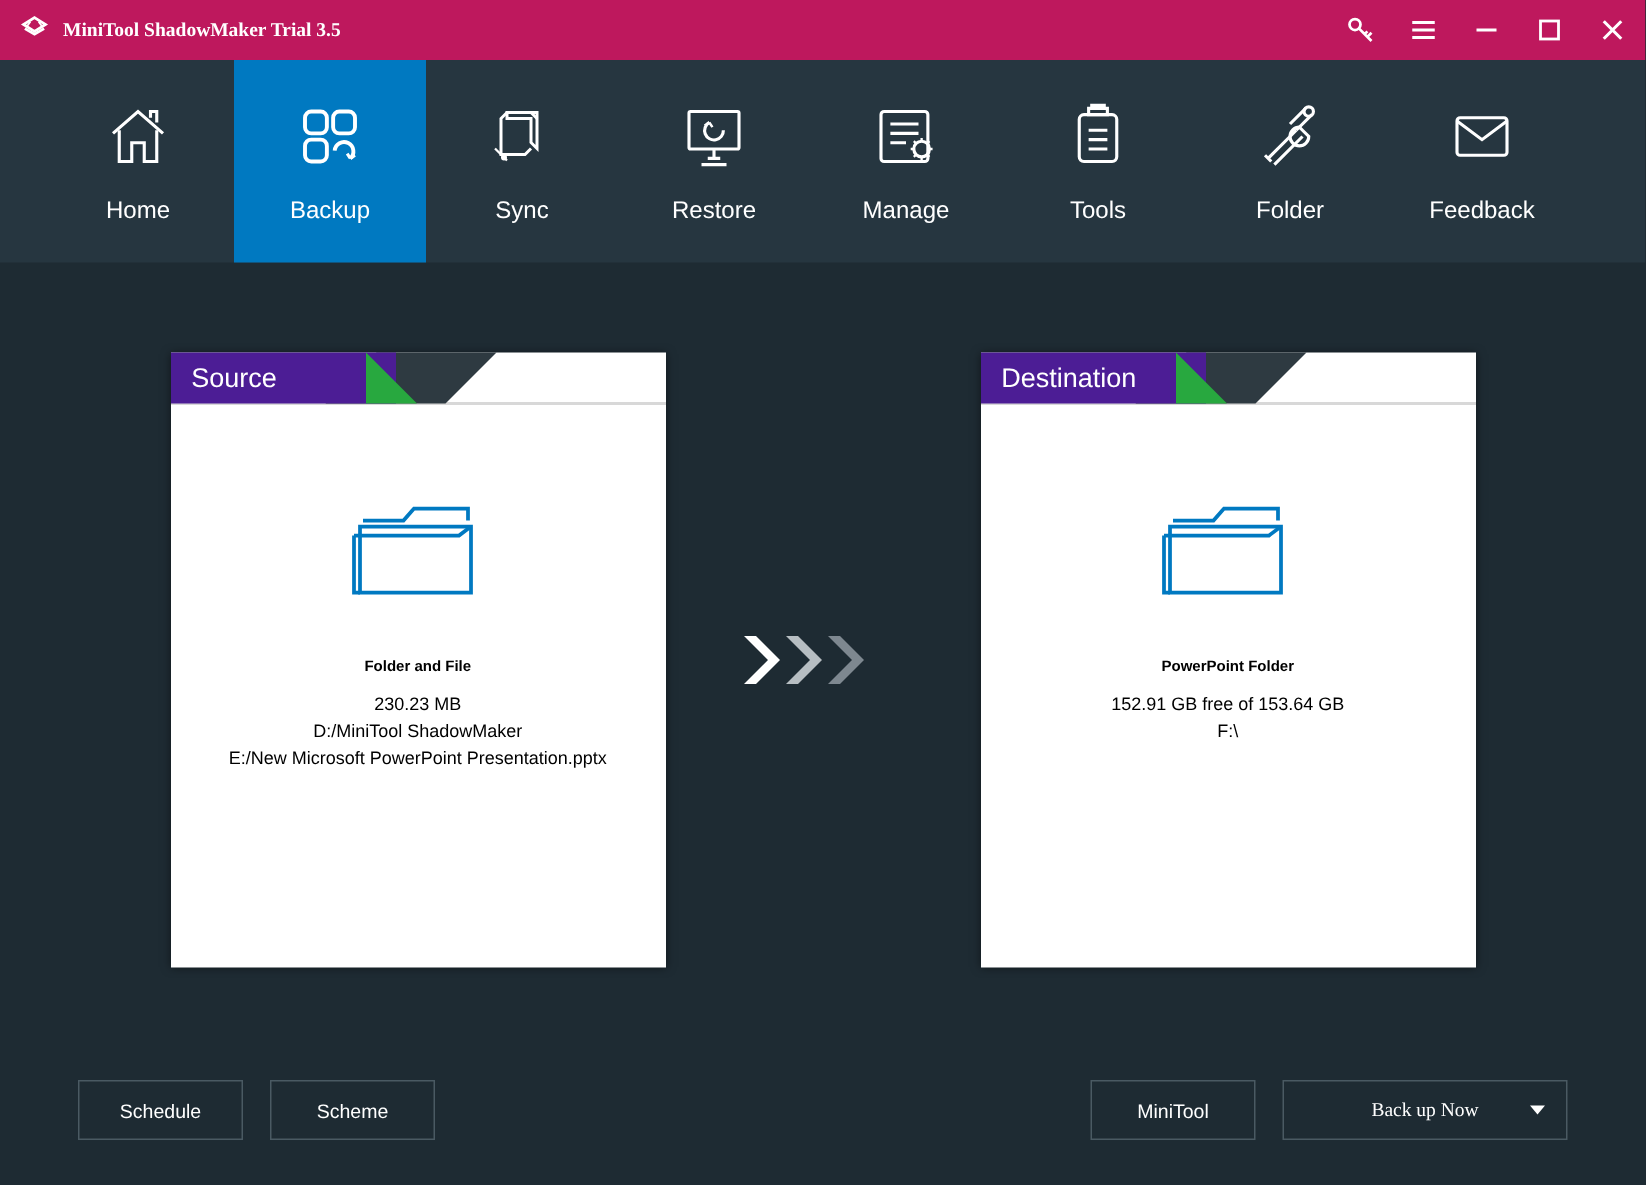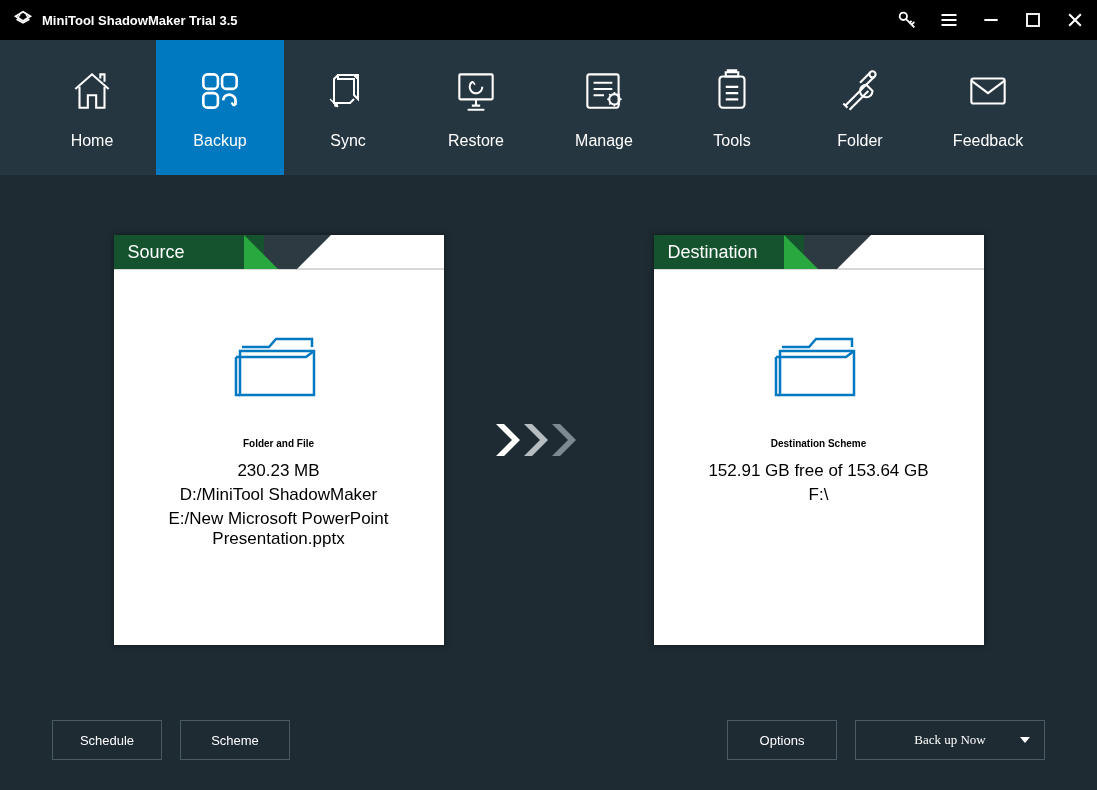"MiniTool ShadowMaker Trial 3.5" .titlebar { background: #000000 -> #be185d; font-family: none -> Liberation Serif, serif }
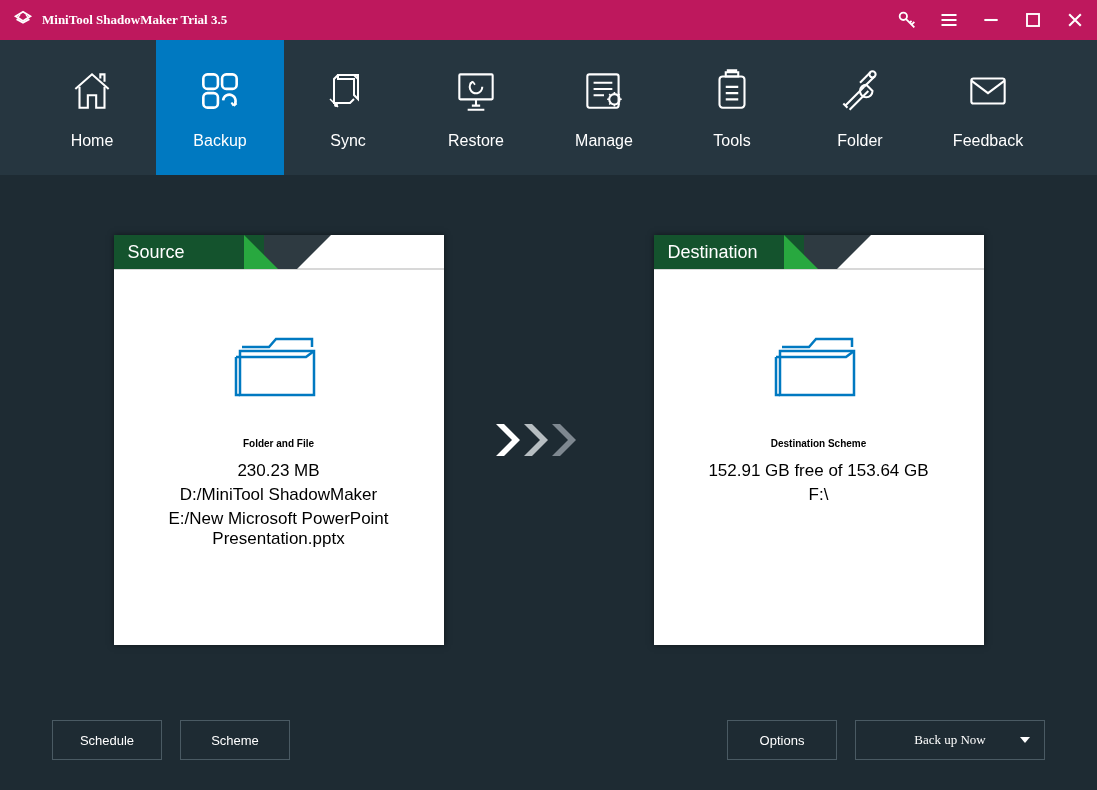"Source" .panel-title-bg { background: #14532d -> #4c1d95 }
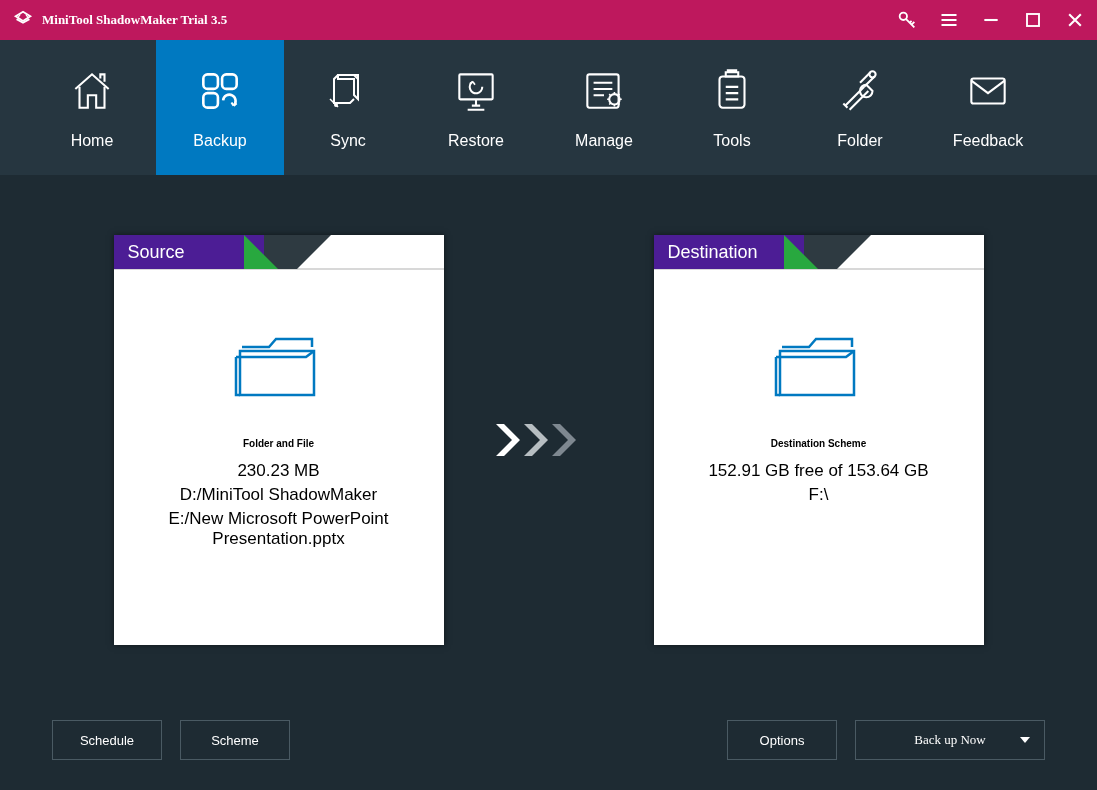"Destination Scheme" div.panel-heading { text: Destination Scheme -> PowerPoint Folder }
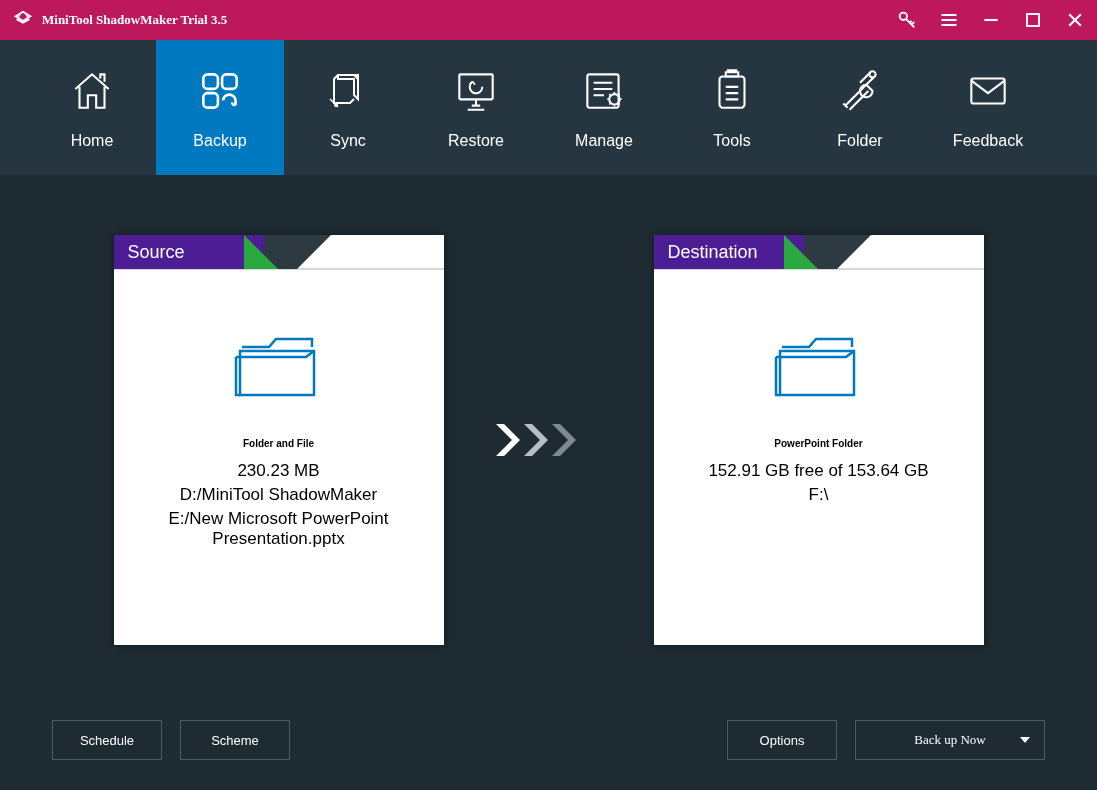"230.23 MB" .panel-line { font-size: 17px -> 12px }
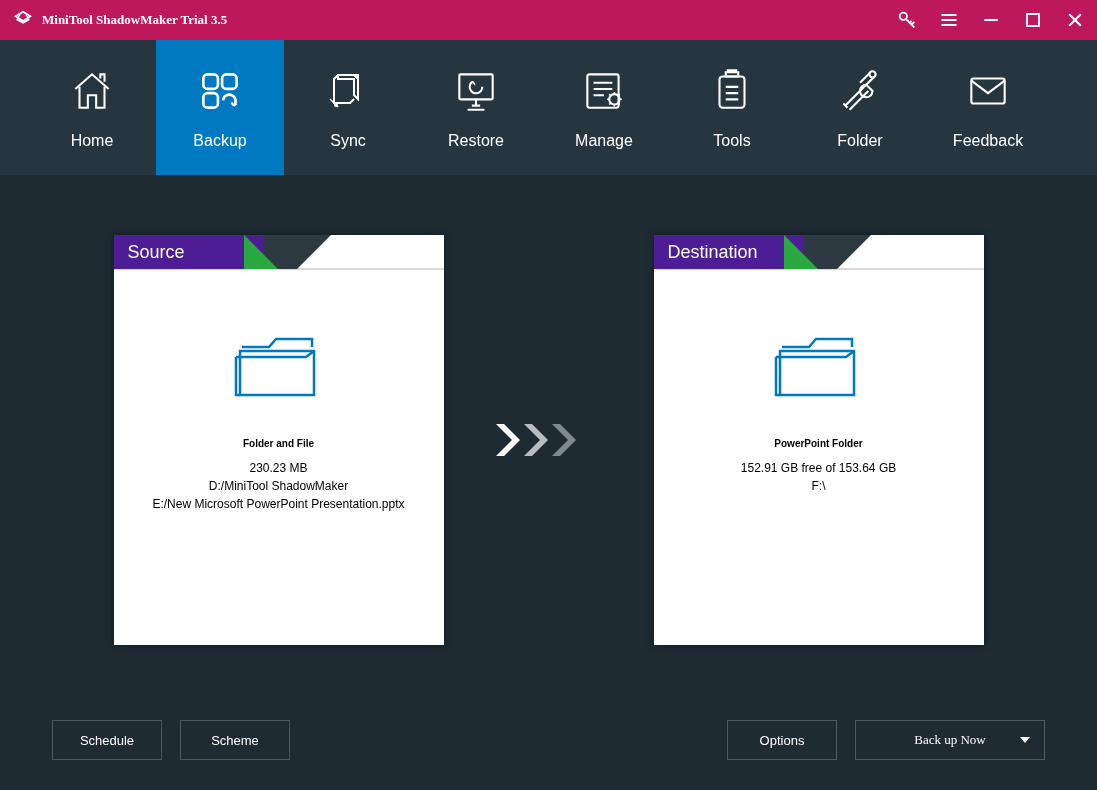"Options" span { text: Options -> MiniTool }
